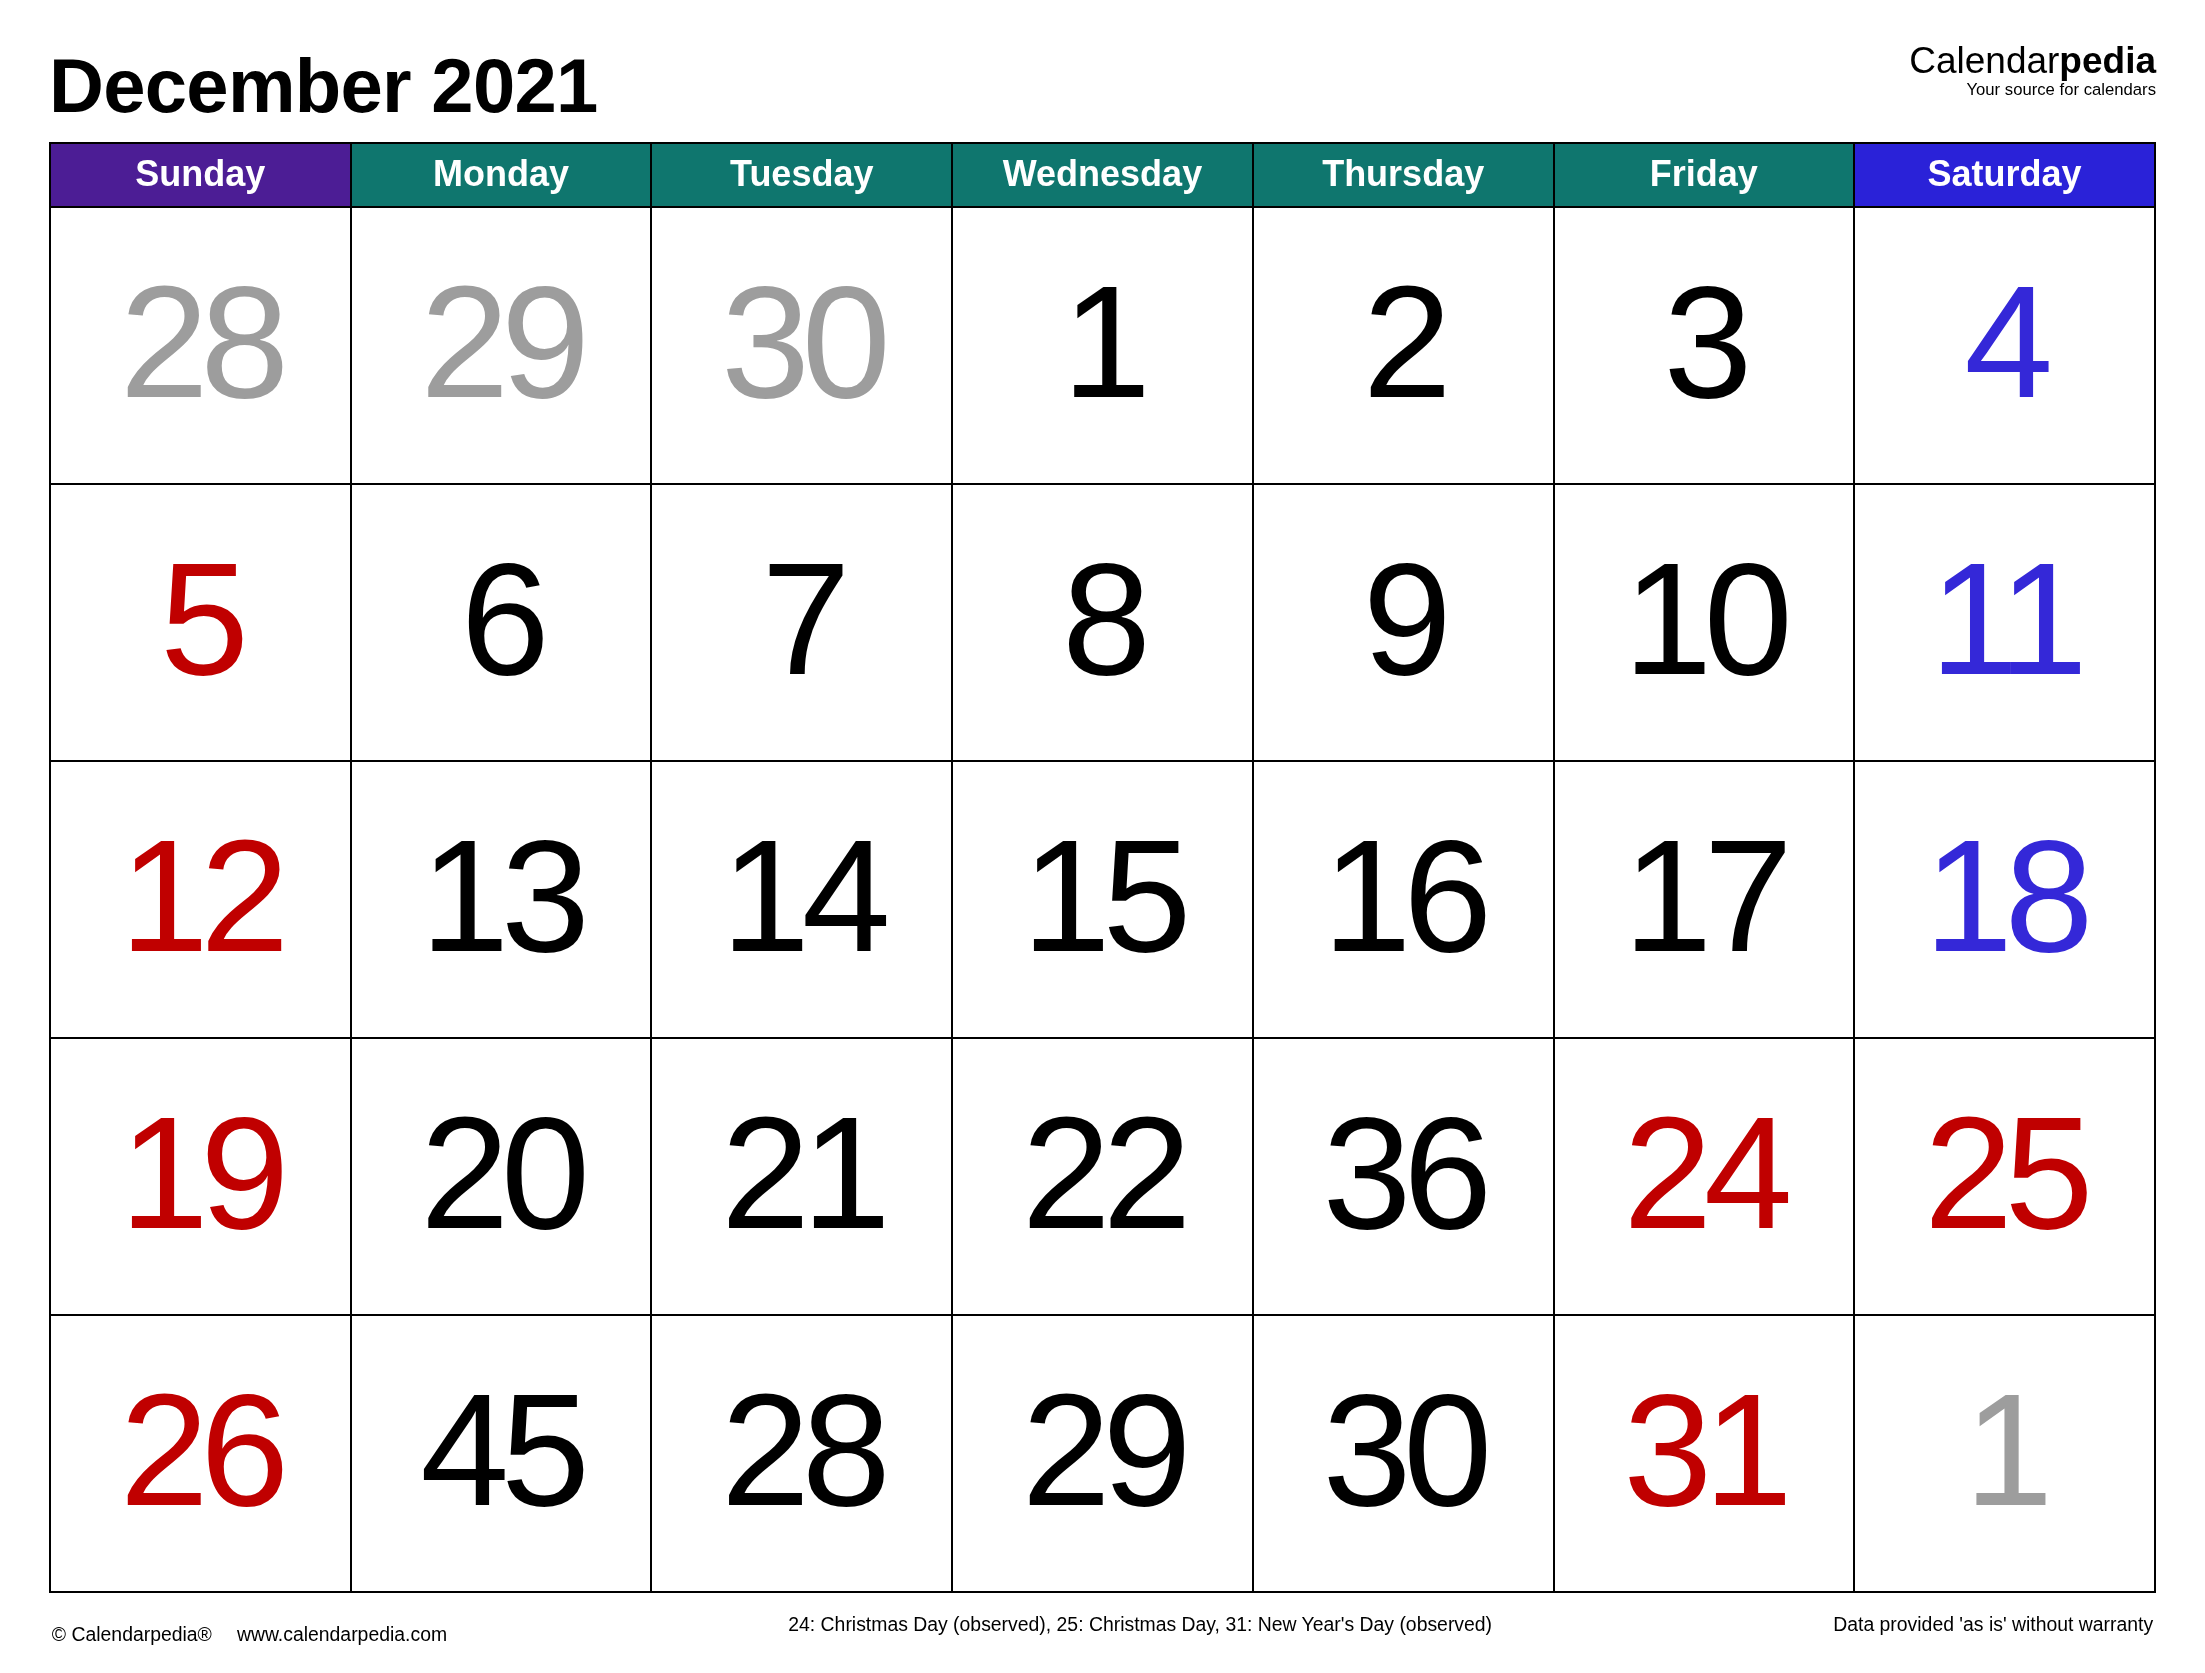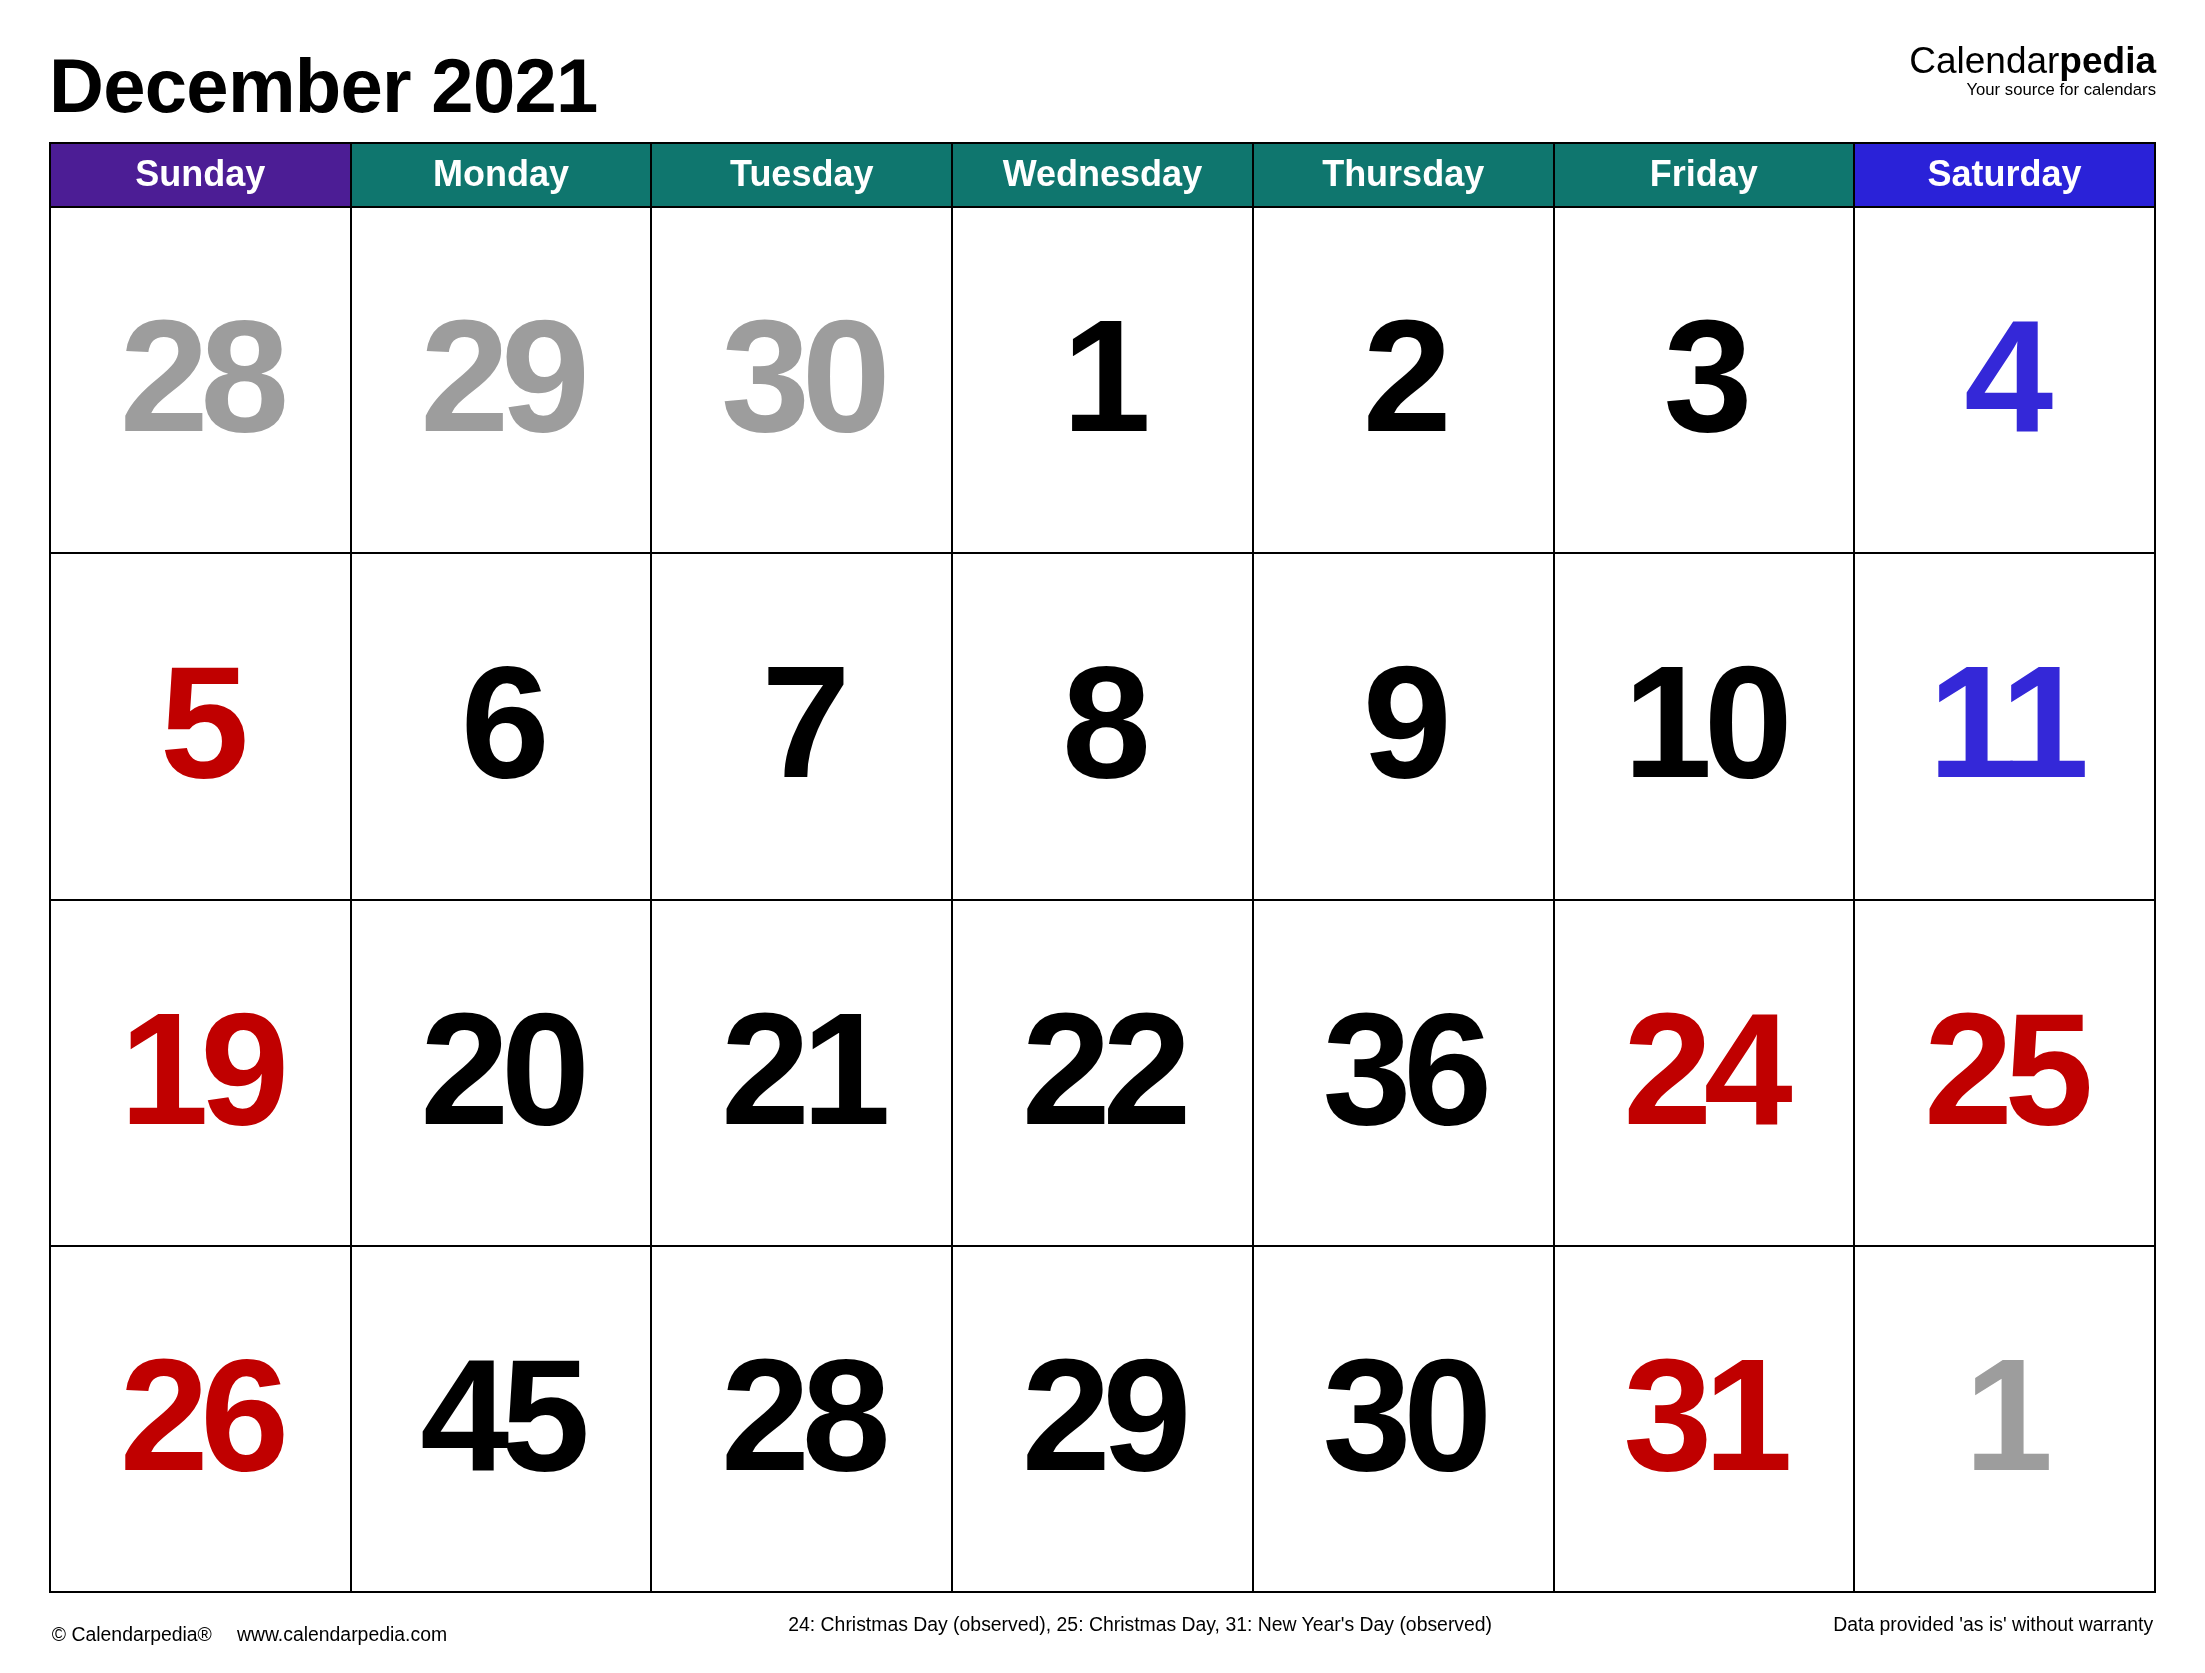"28" table.cal td { font-weight: 700 -> 400 }
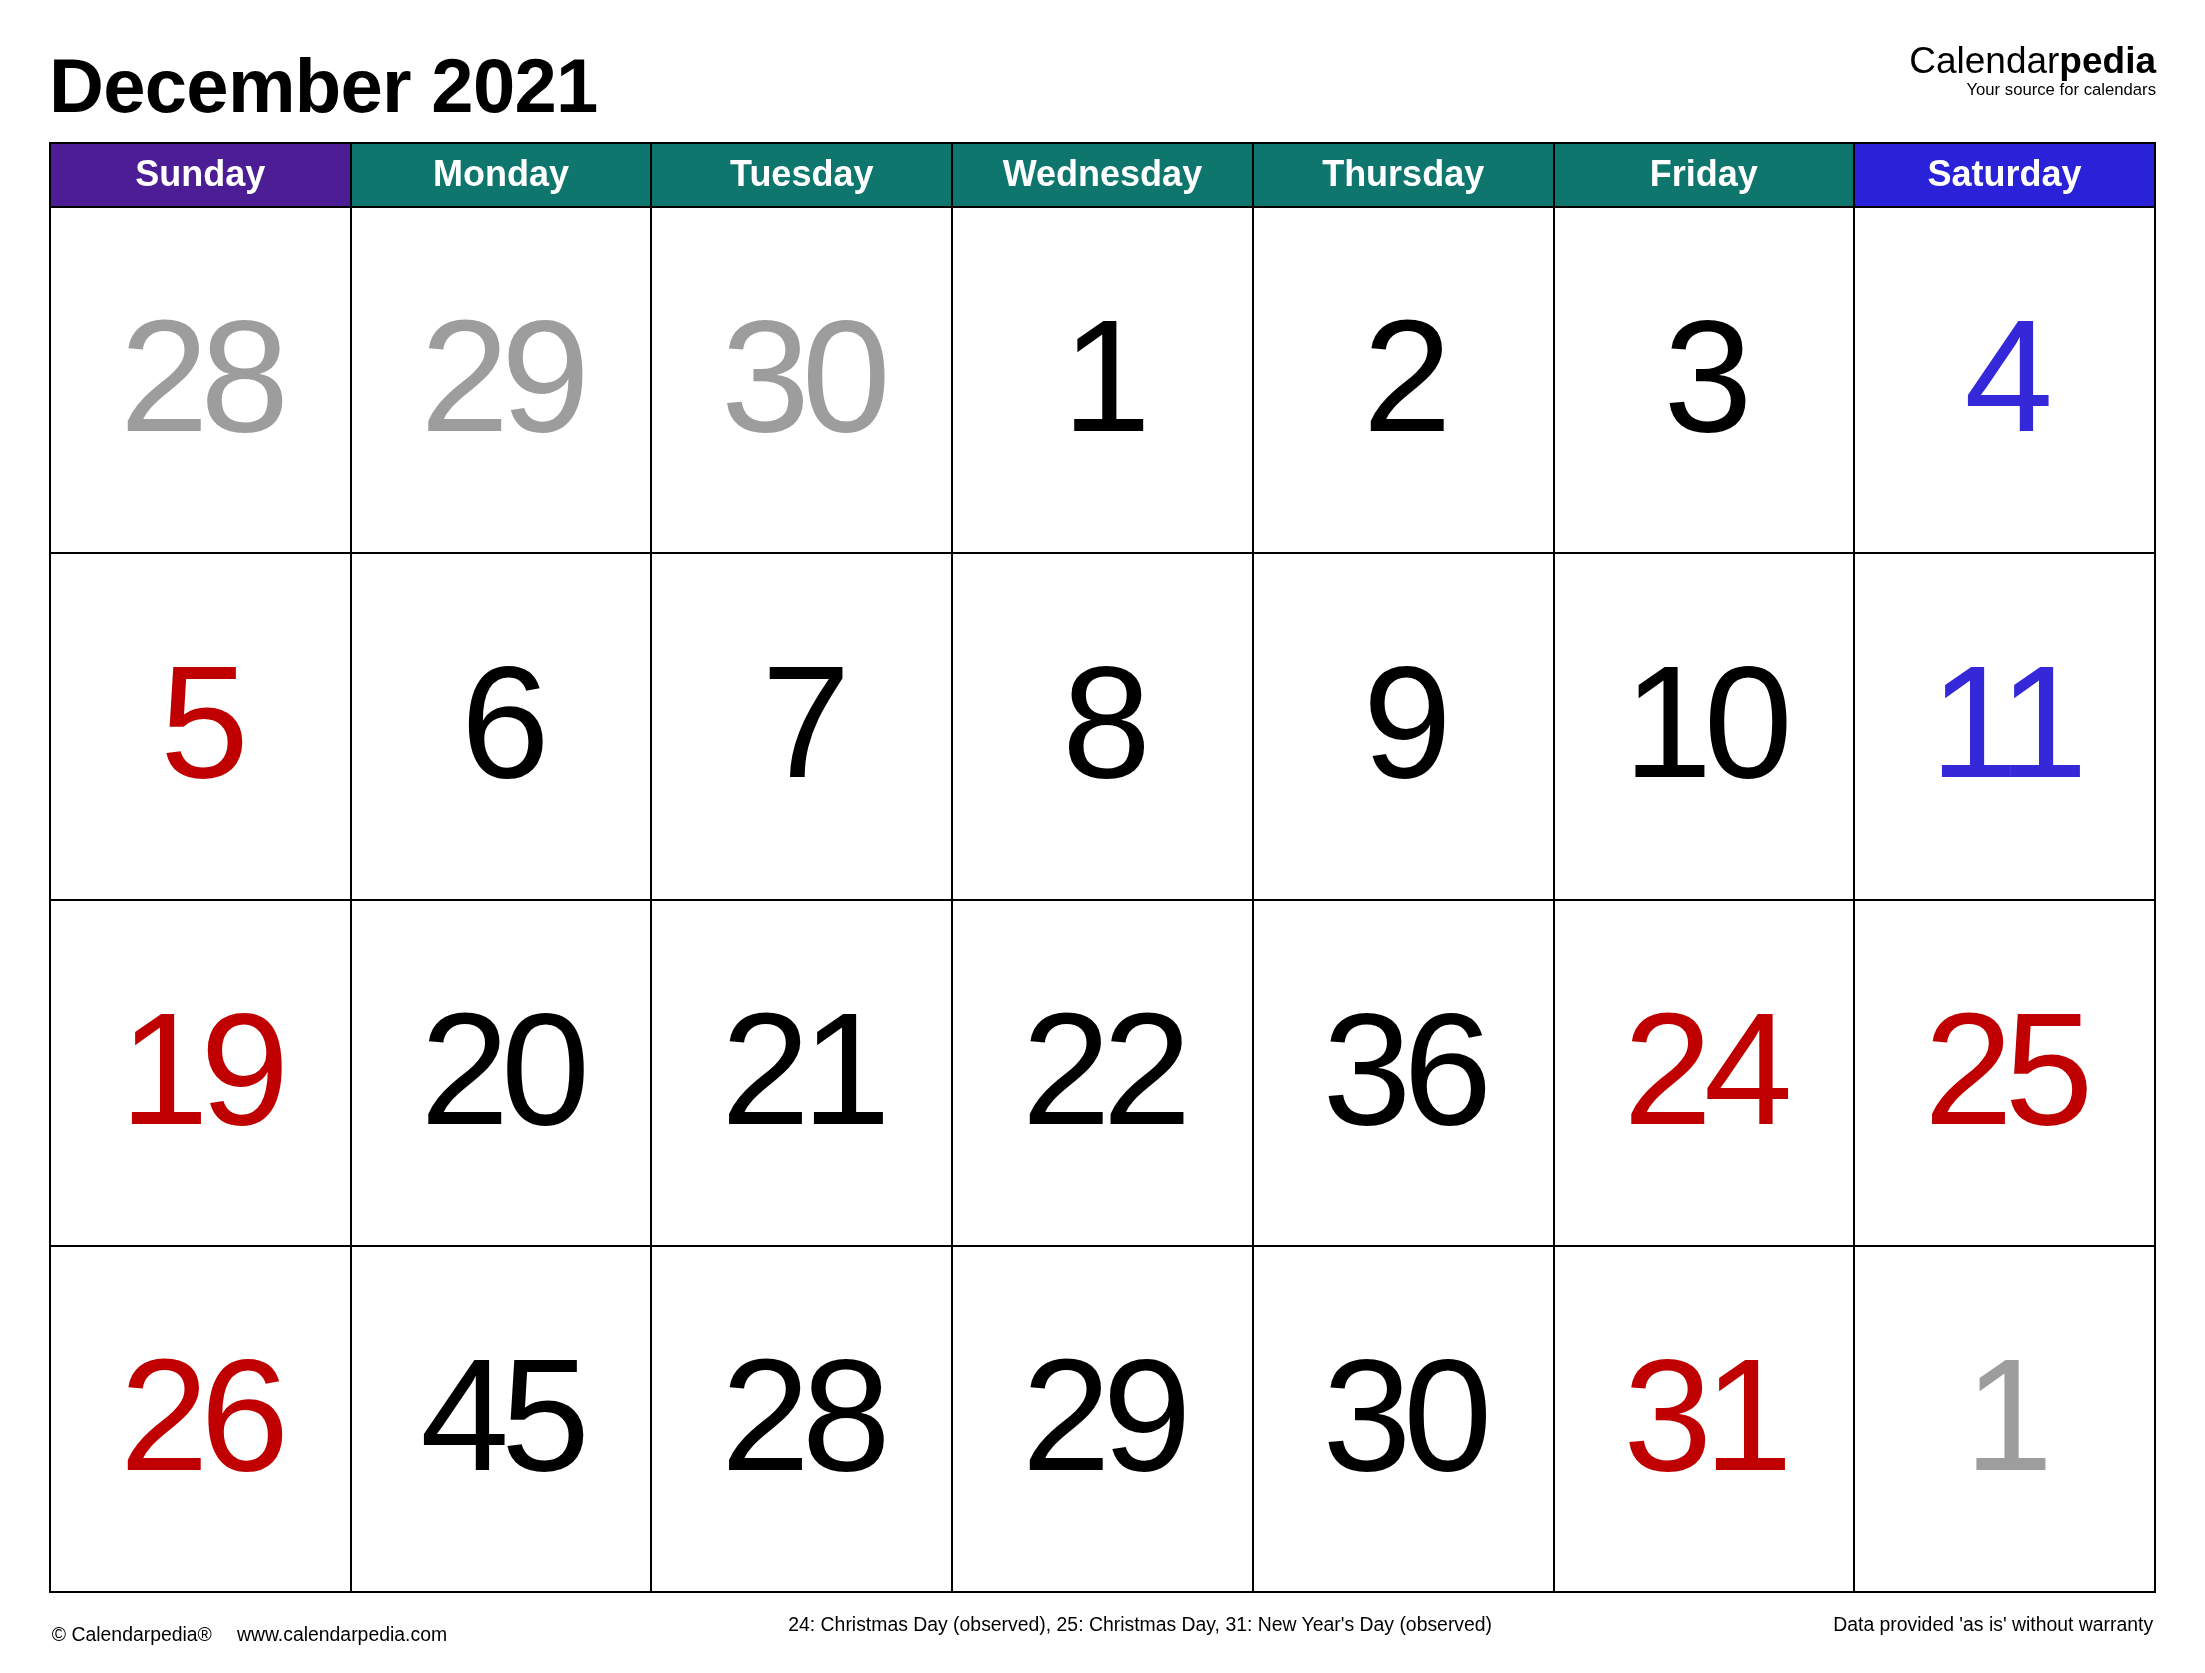"12" tr { html: none -> <tr> <td>12</td> <td>13</td> <td>14</td> <td>15</td> <td>16</td> <td>17</td> <td>18</td> </tr> }
